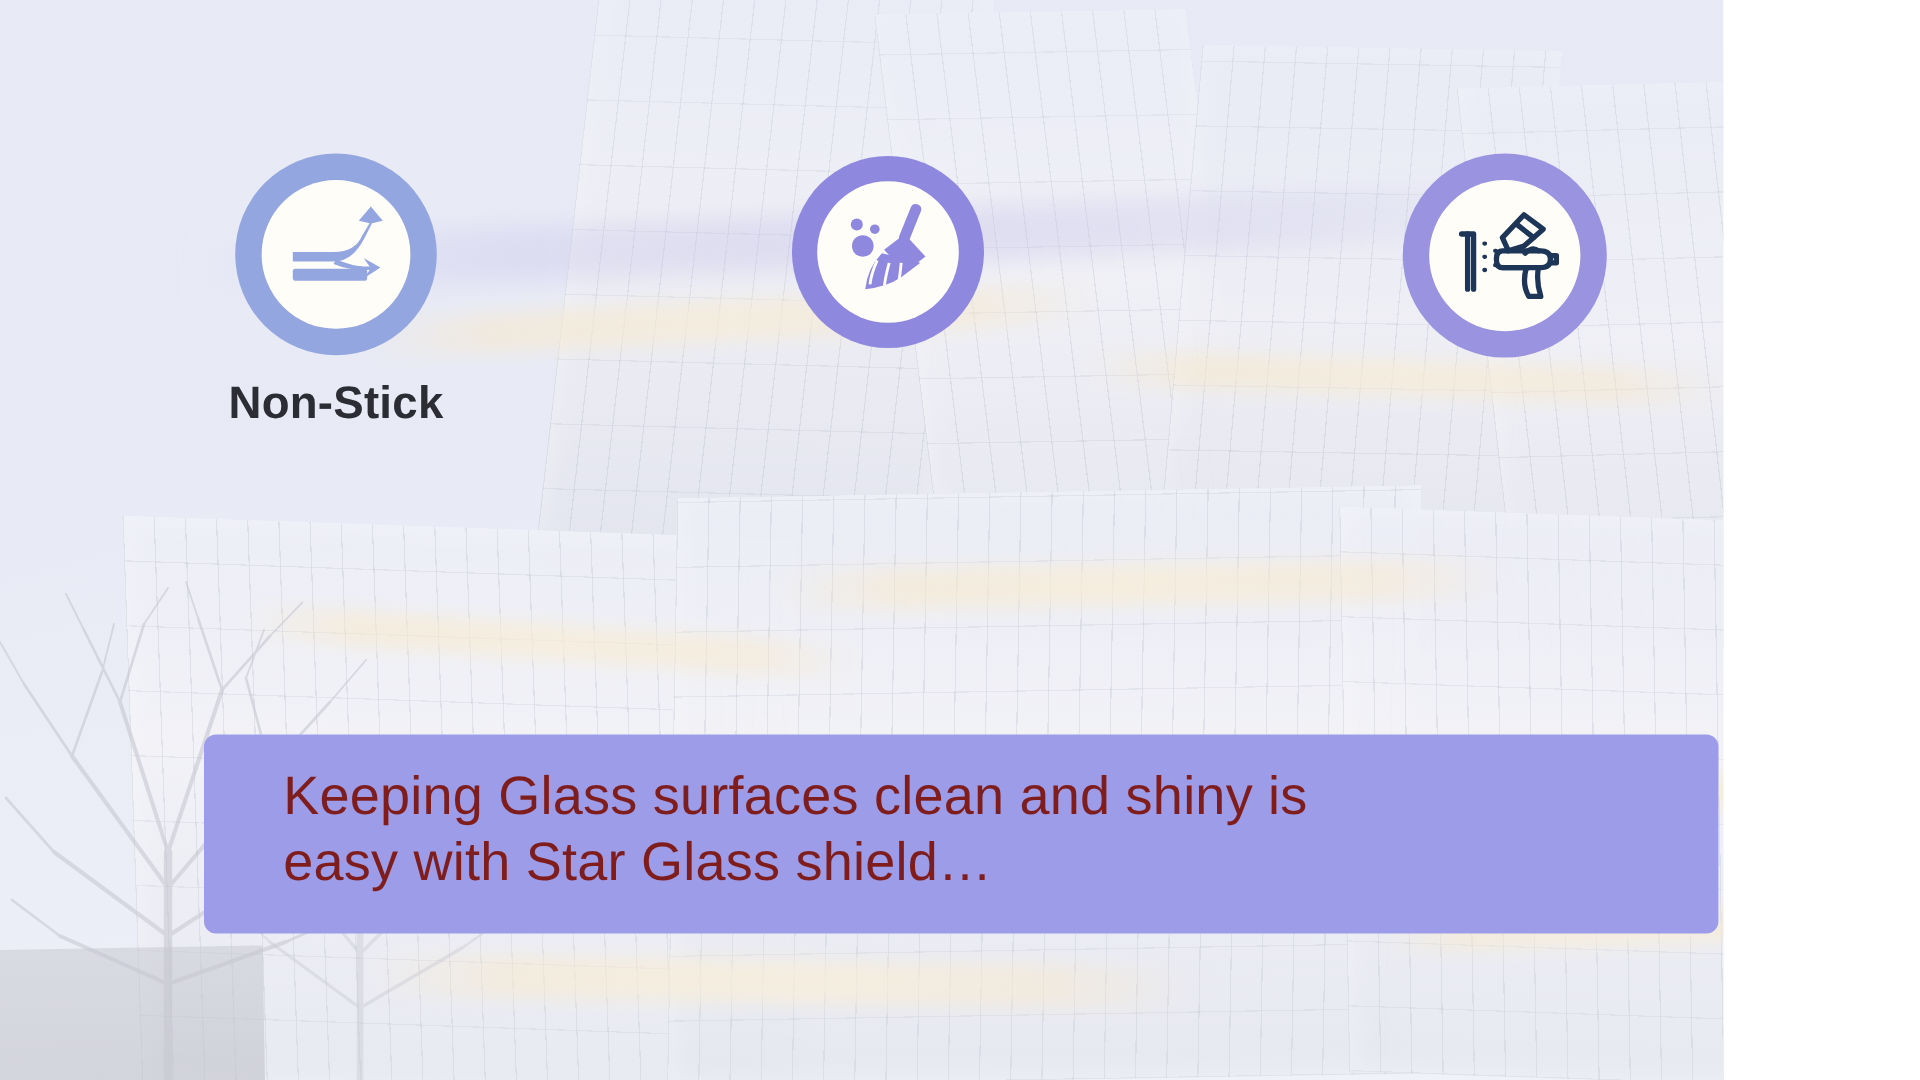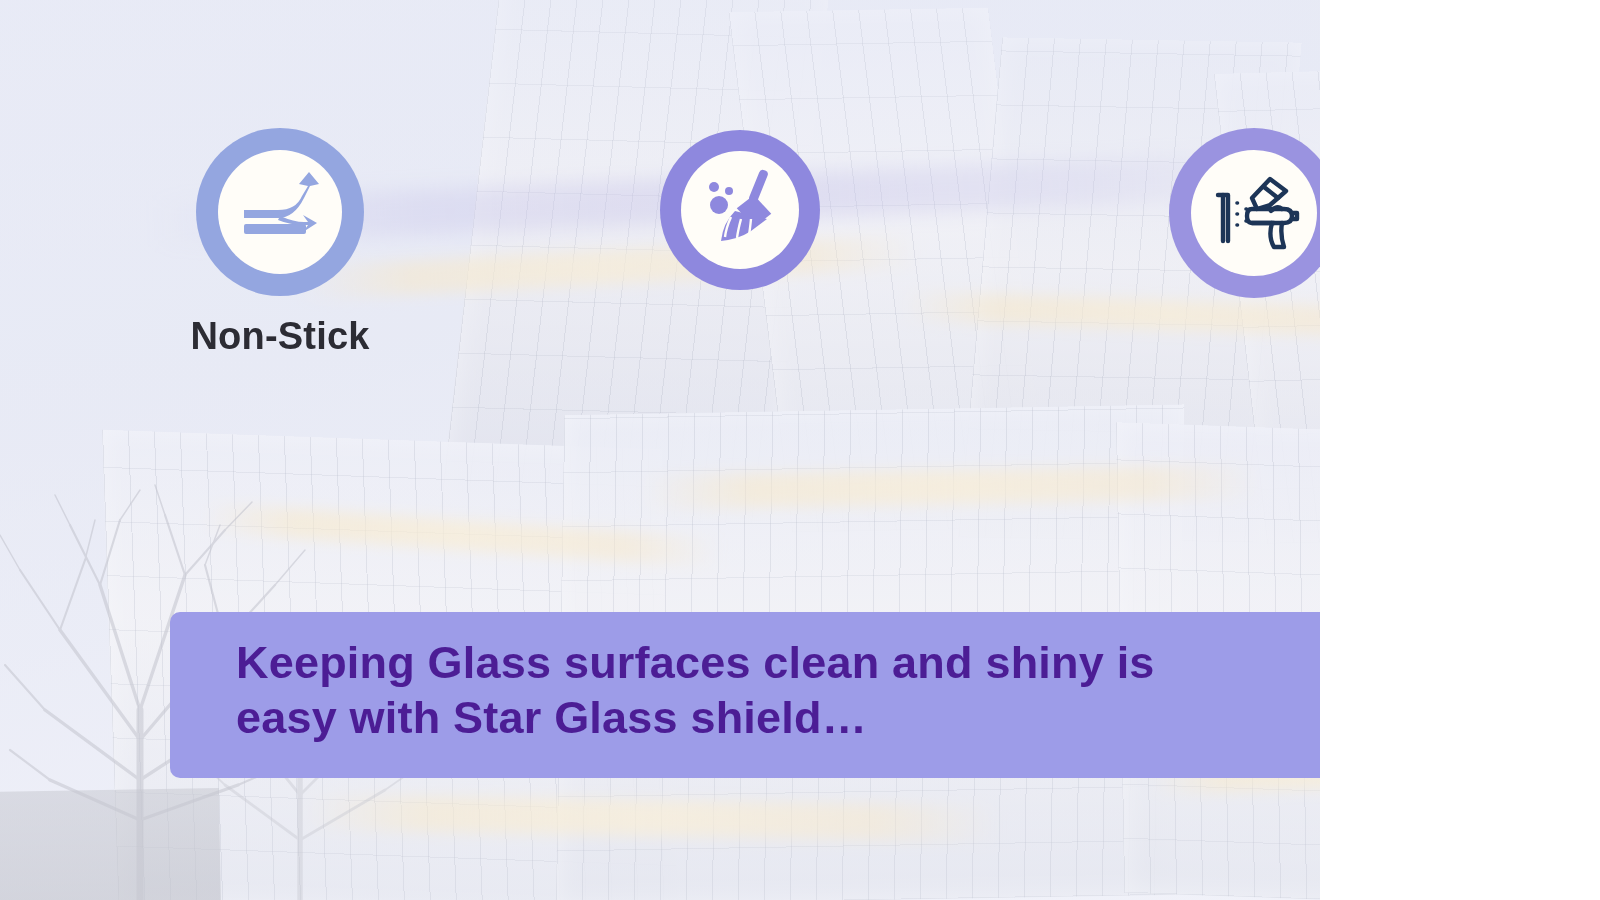"Non-Stick" #banner-root { width: 1320px -> 1436px }
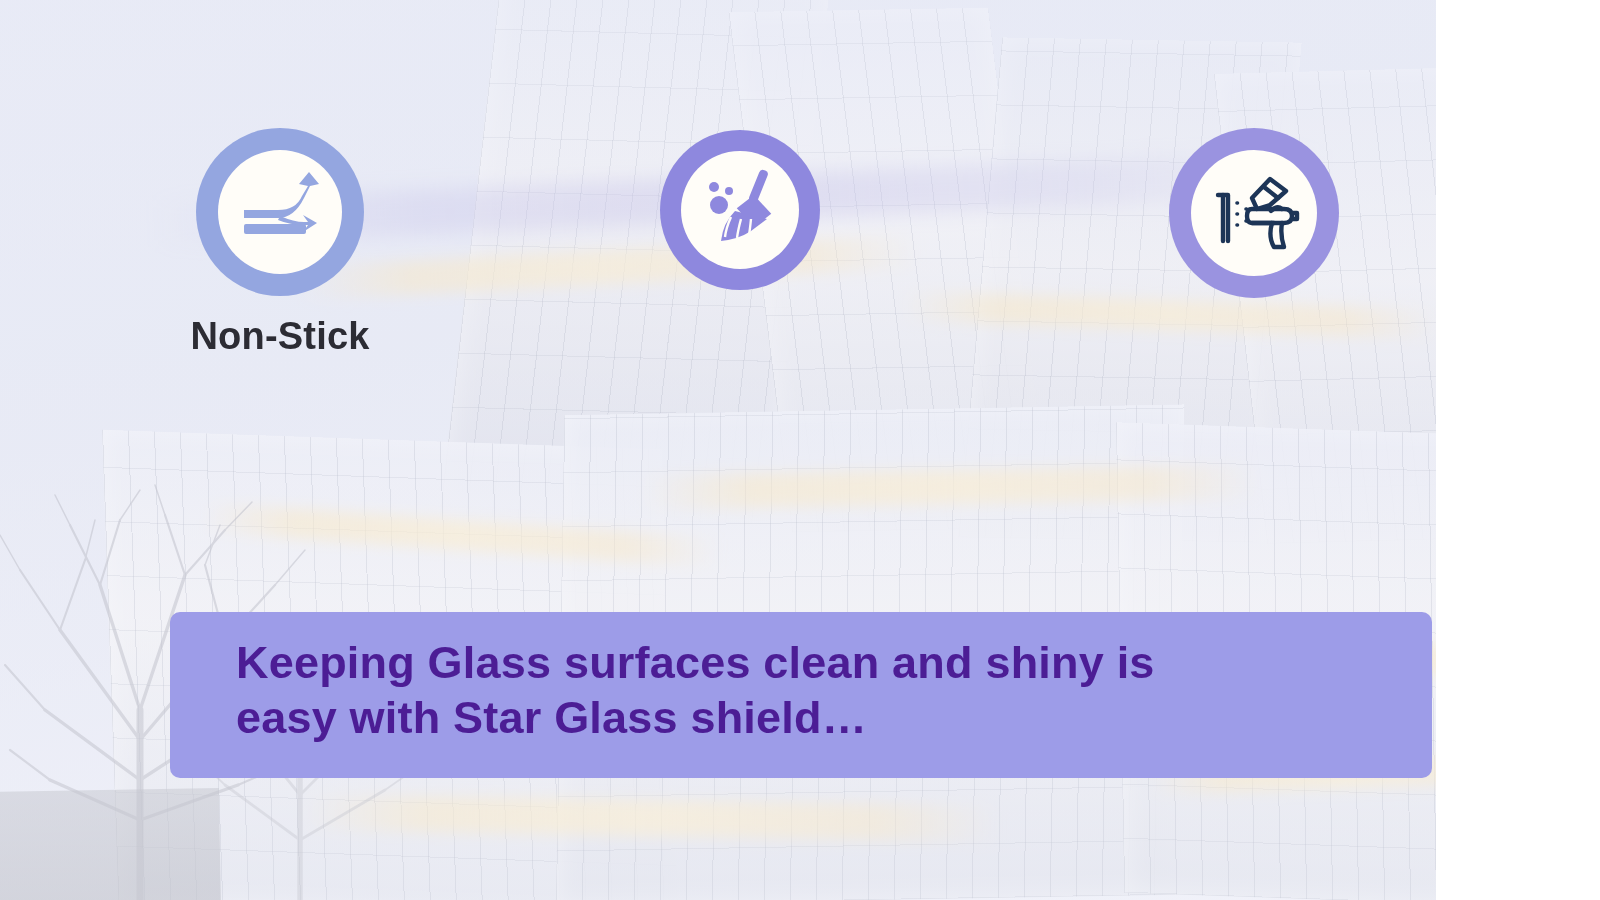"Keeping Glass surfaces clean and" .tagline-text { color: #4c1d95 -> #7f1d1d; font-weight: 700 -> 400 }
